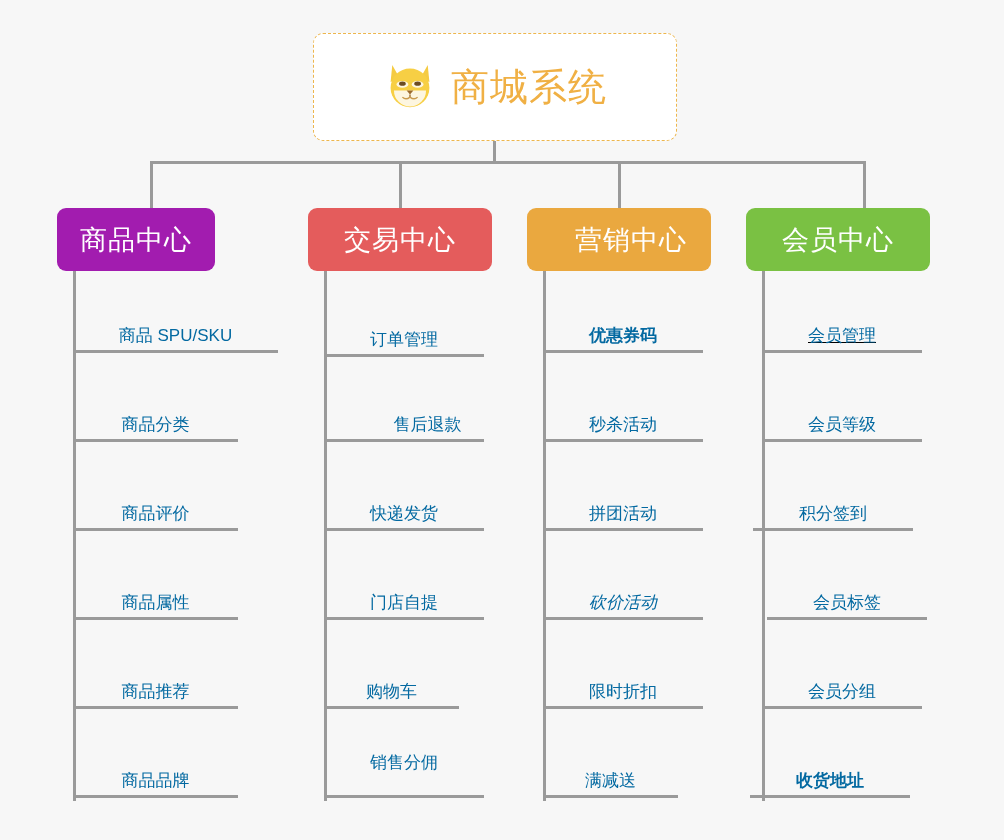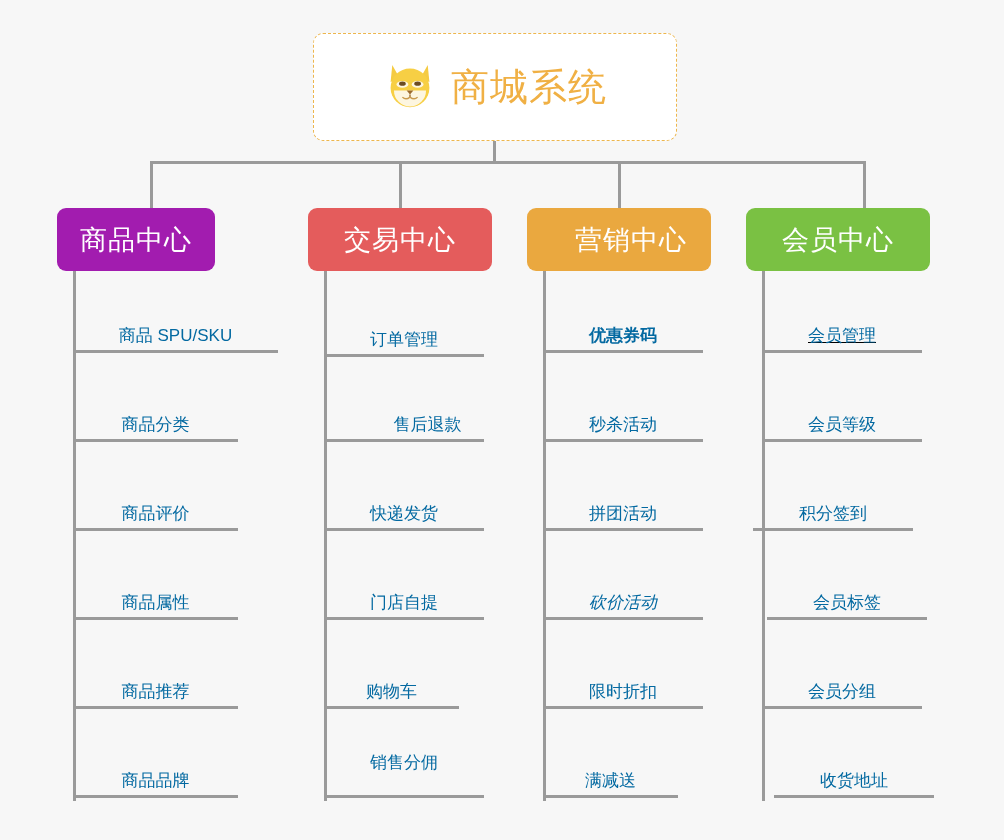"收货地址" div.leaf { font-weight: none -> bold; left: 28px -> 4px }
